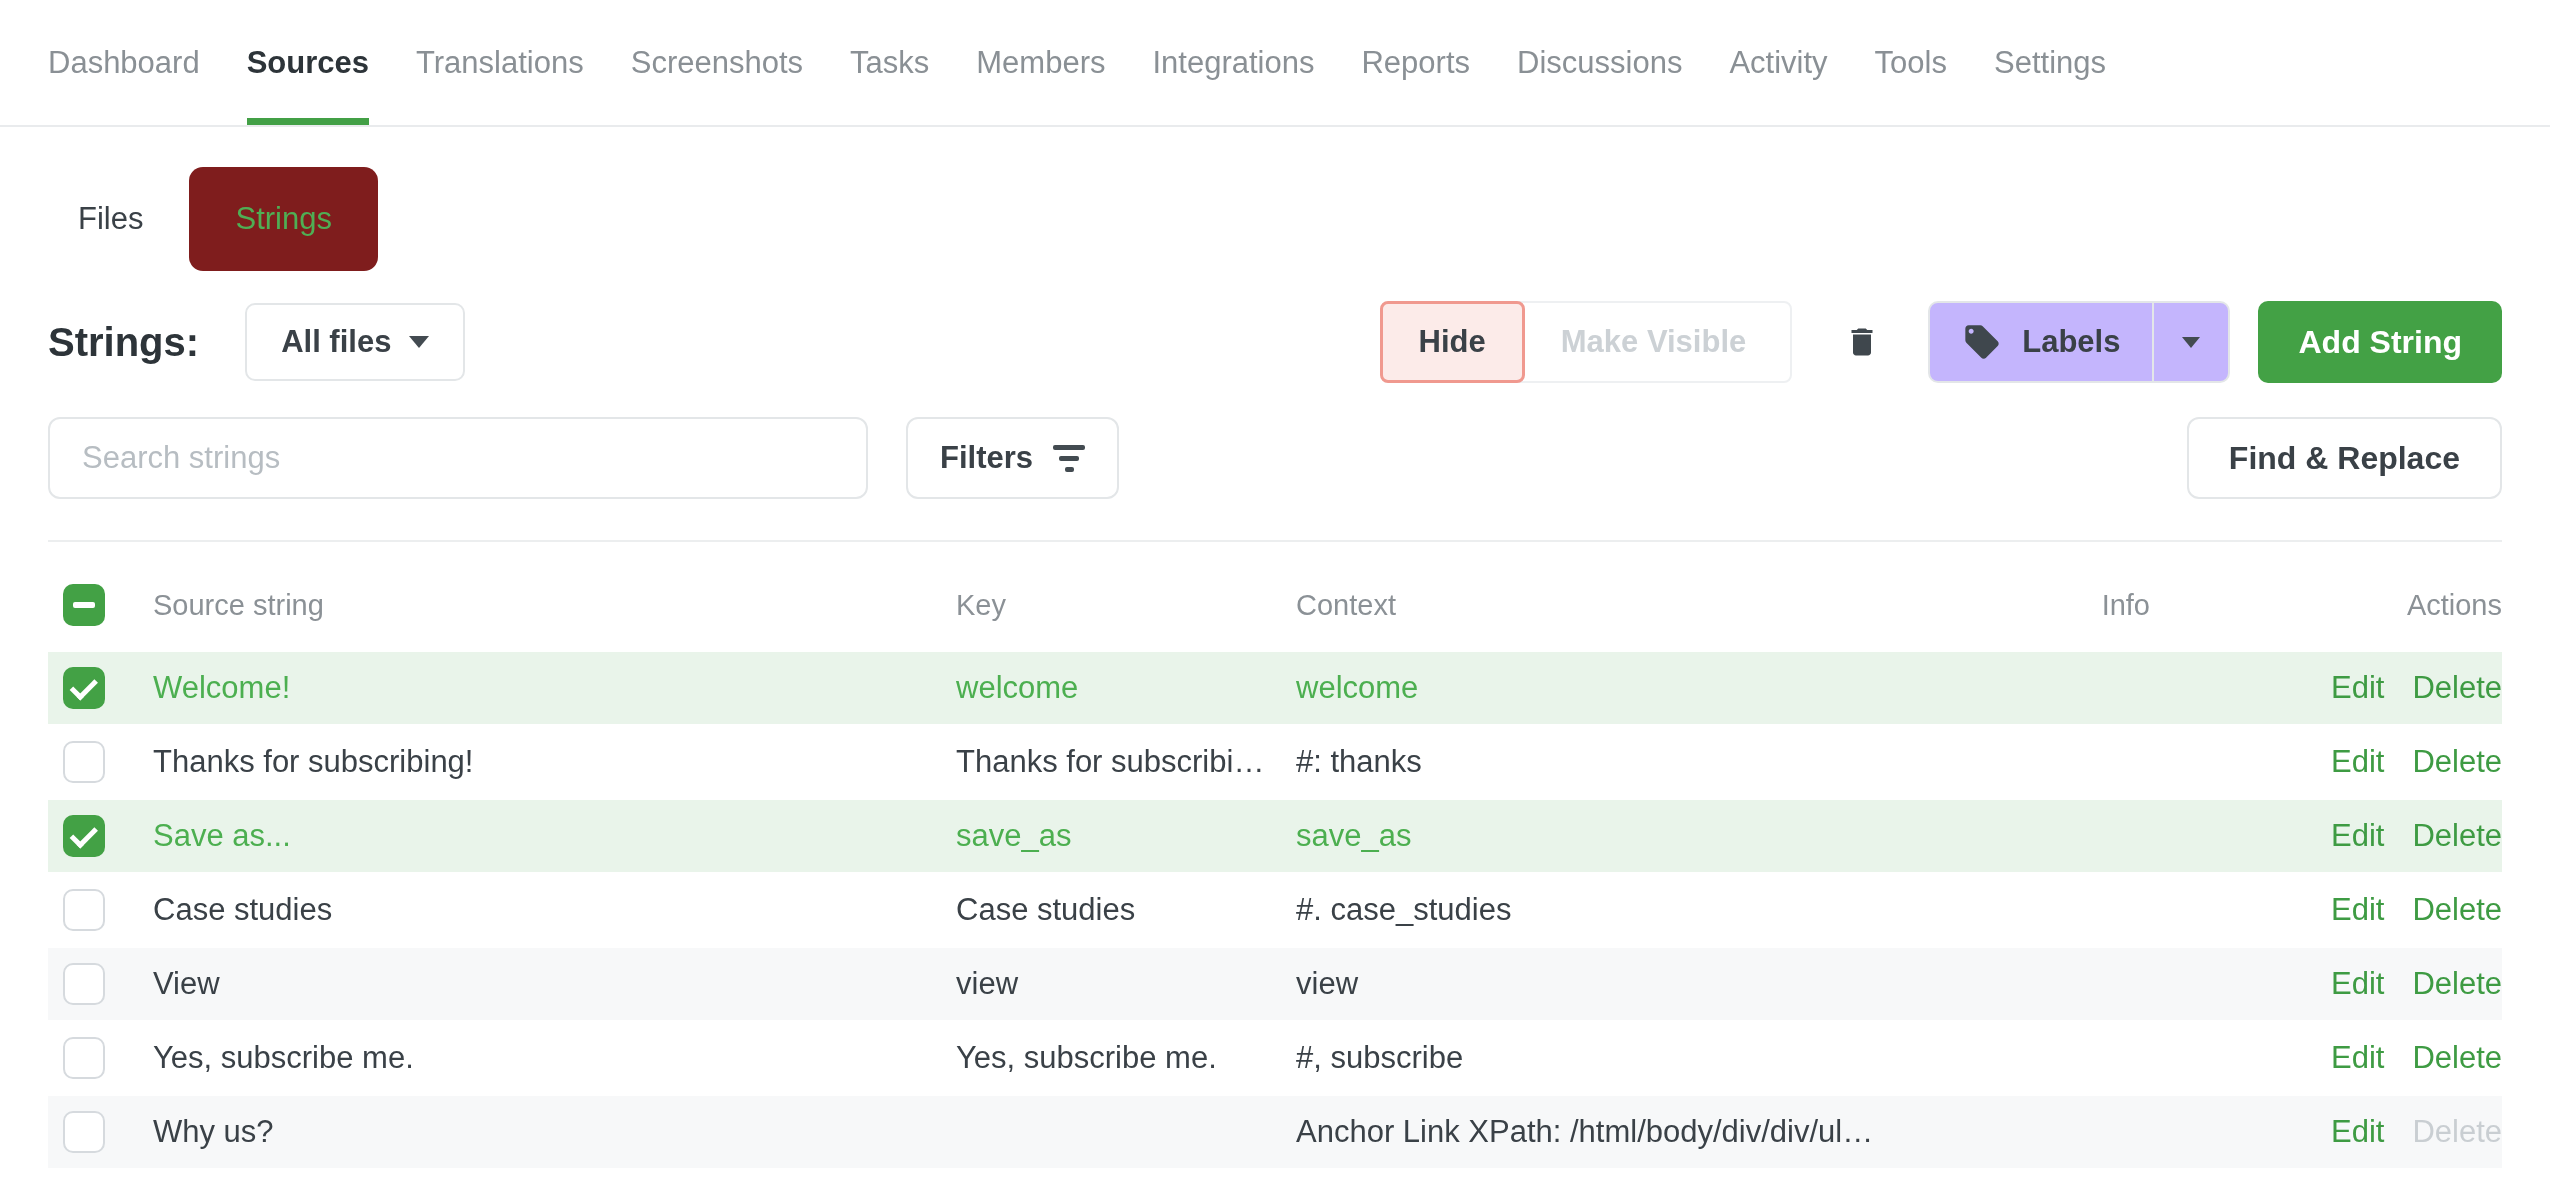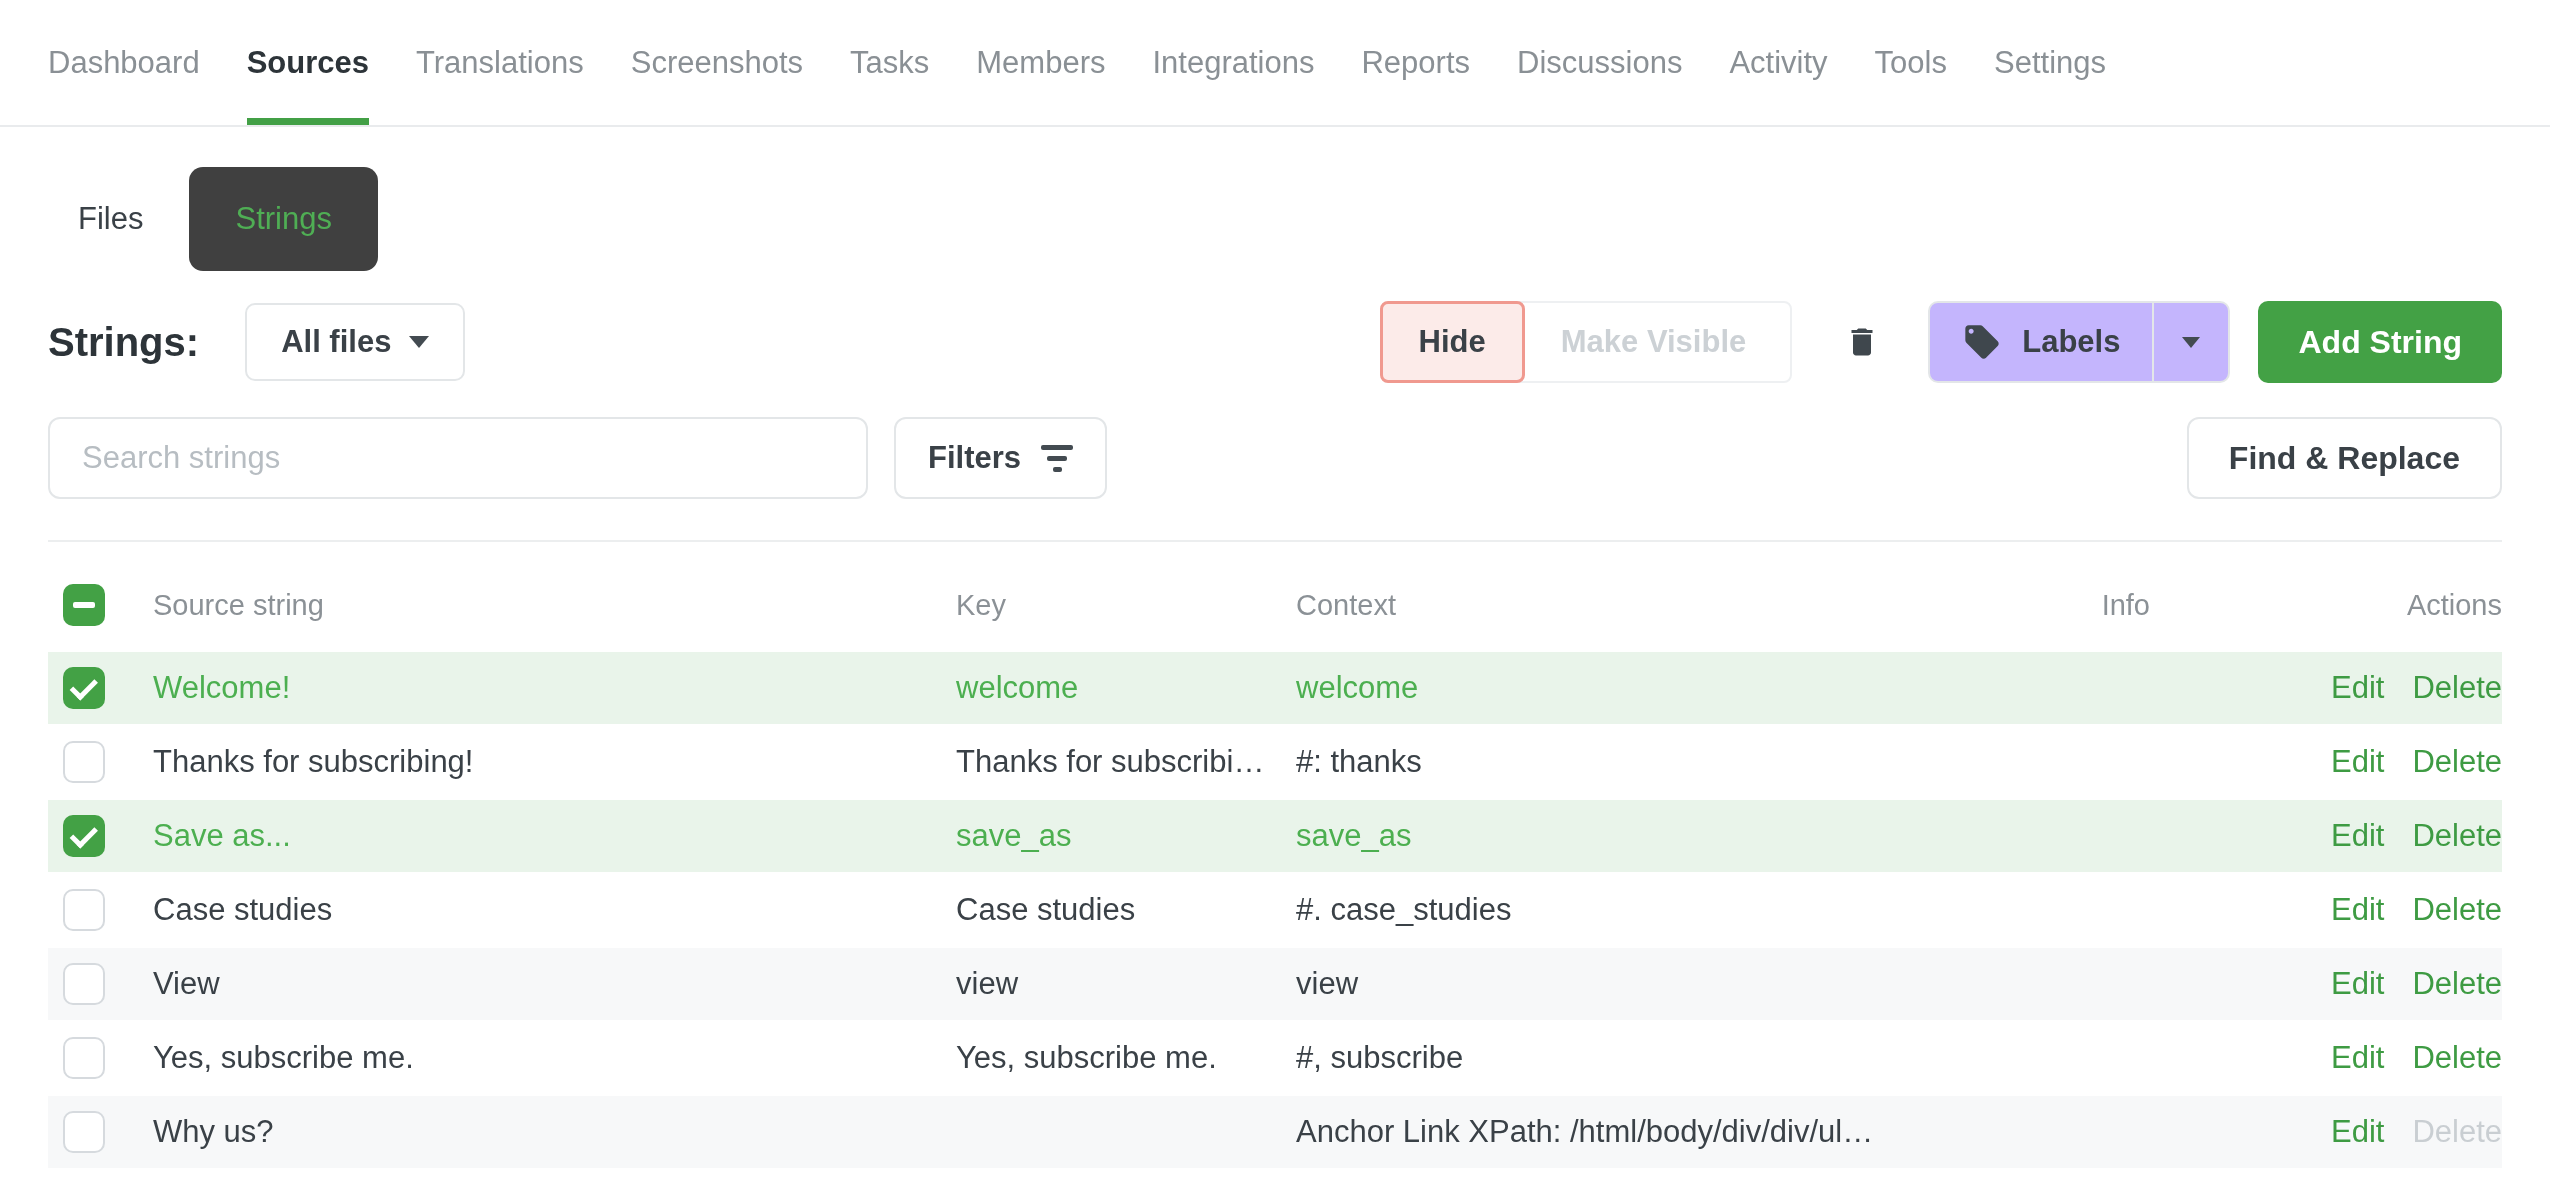"Strings" .tab-strings { background: #404040 -> #7f1d1d }
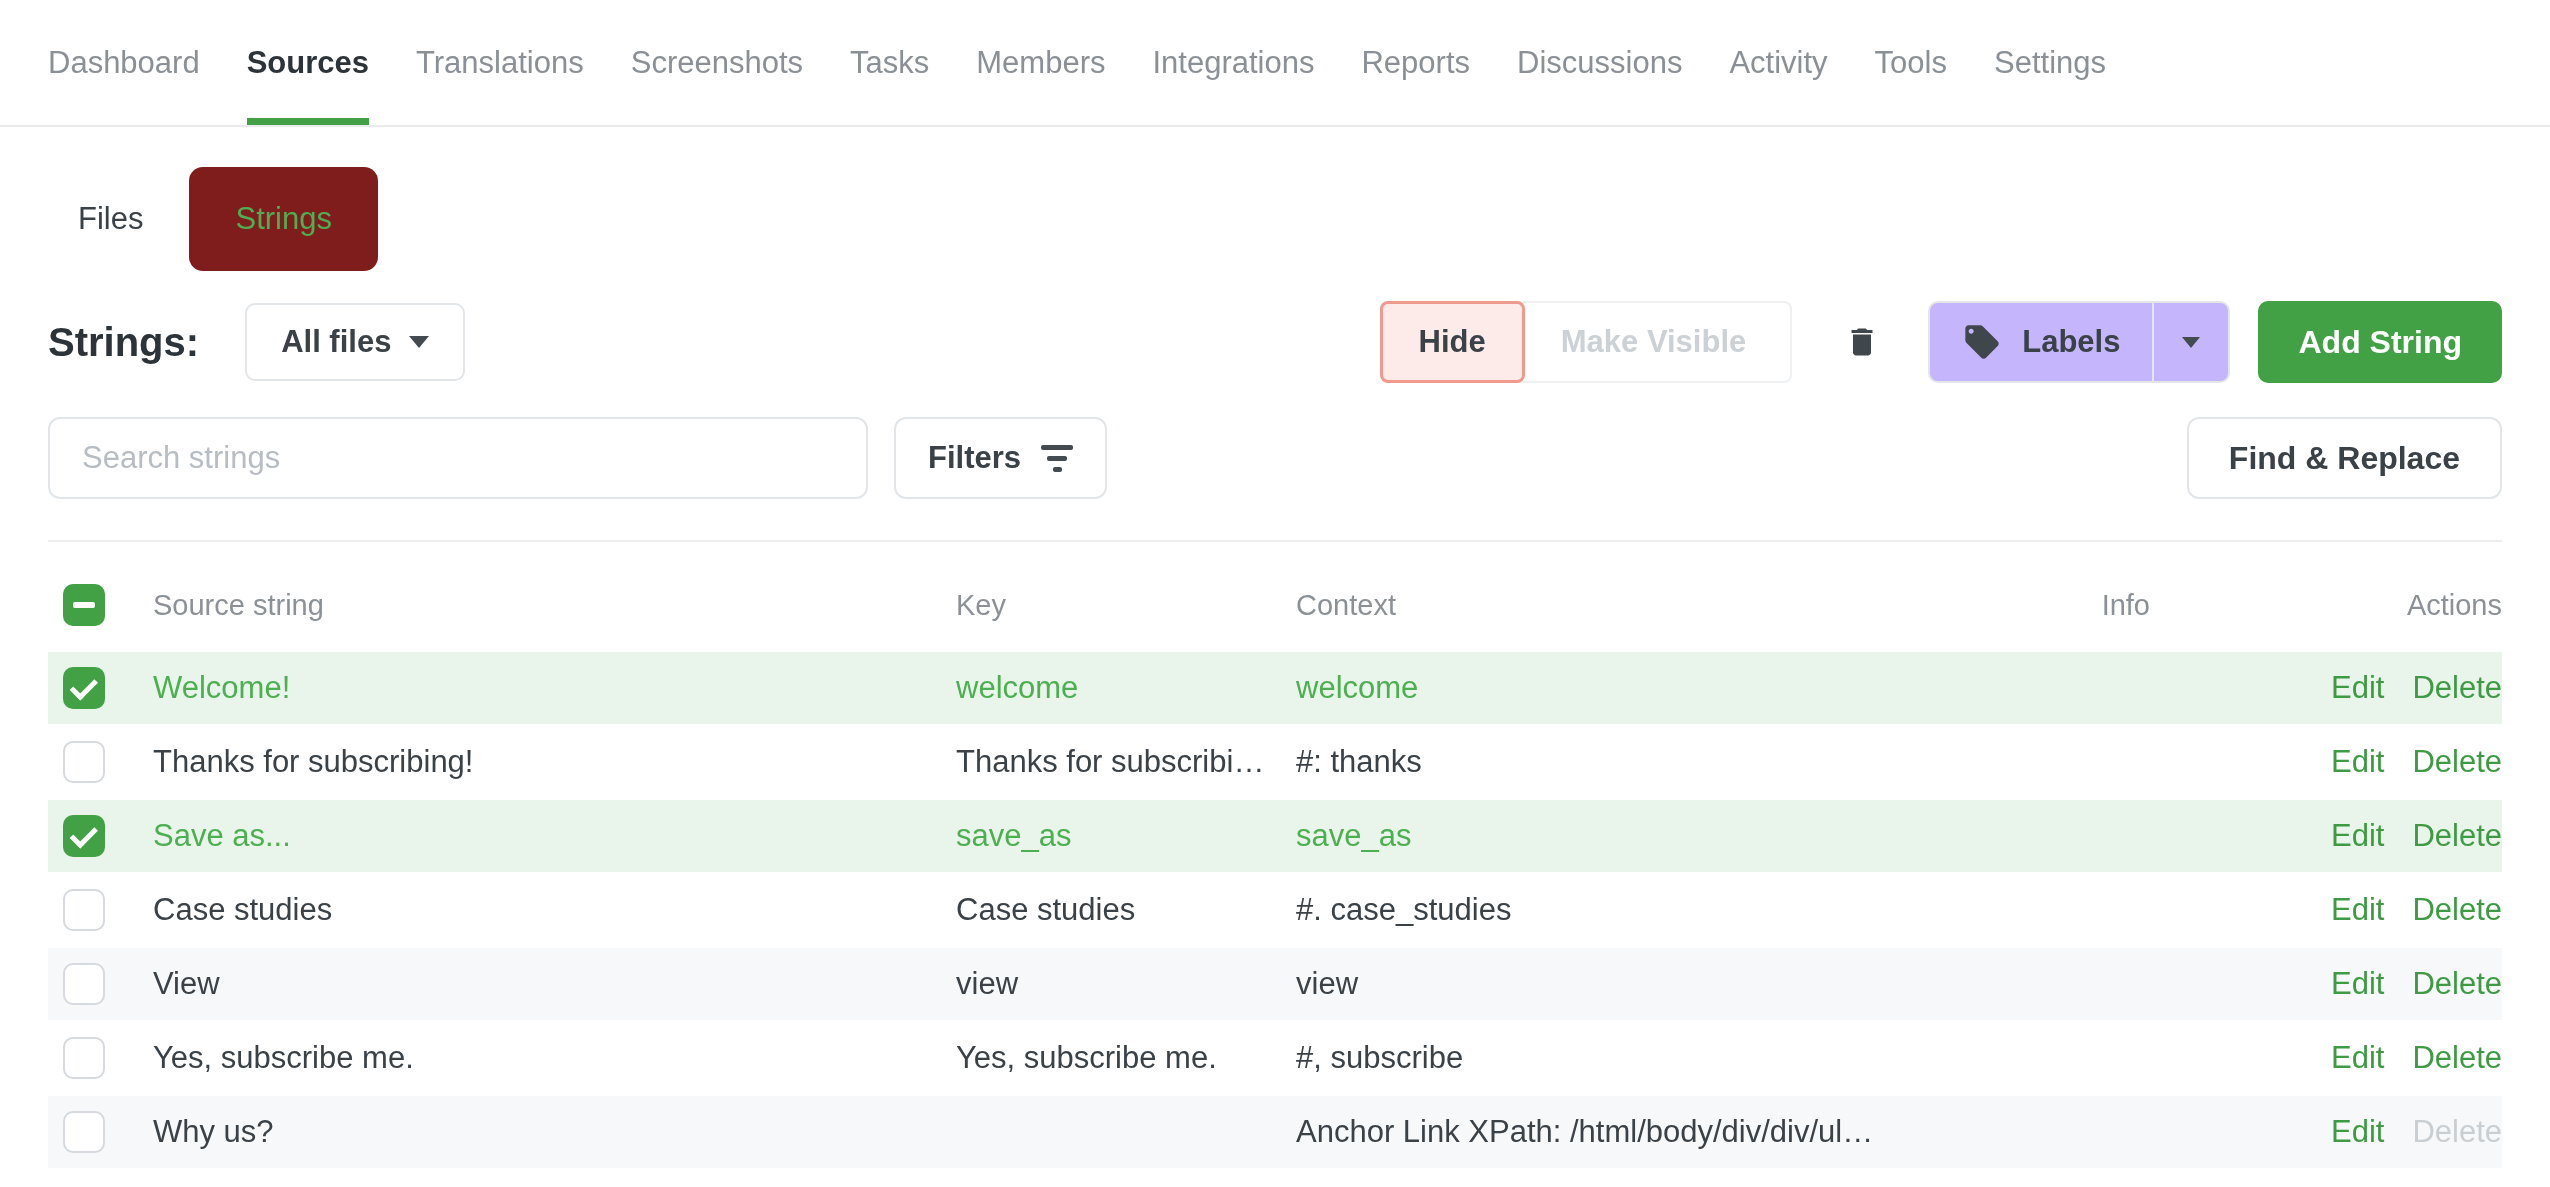"Filters" .filters-btn { margin-left: 26px -> 38px }
